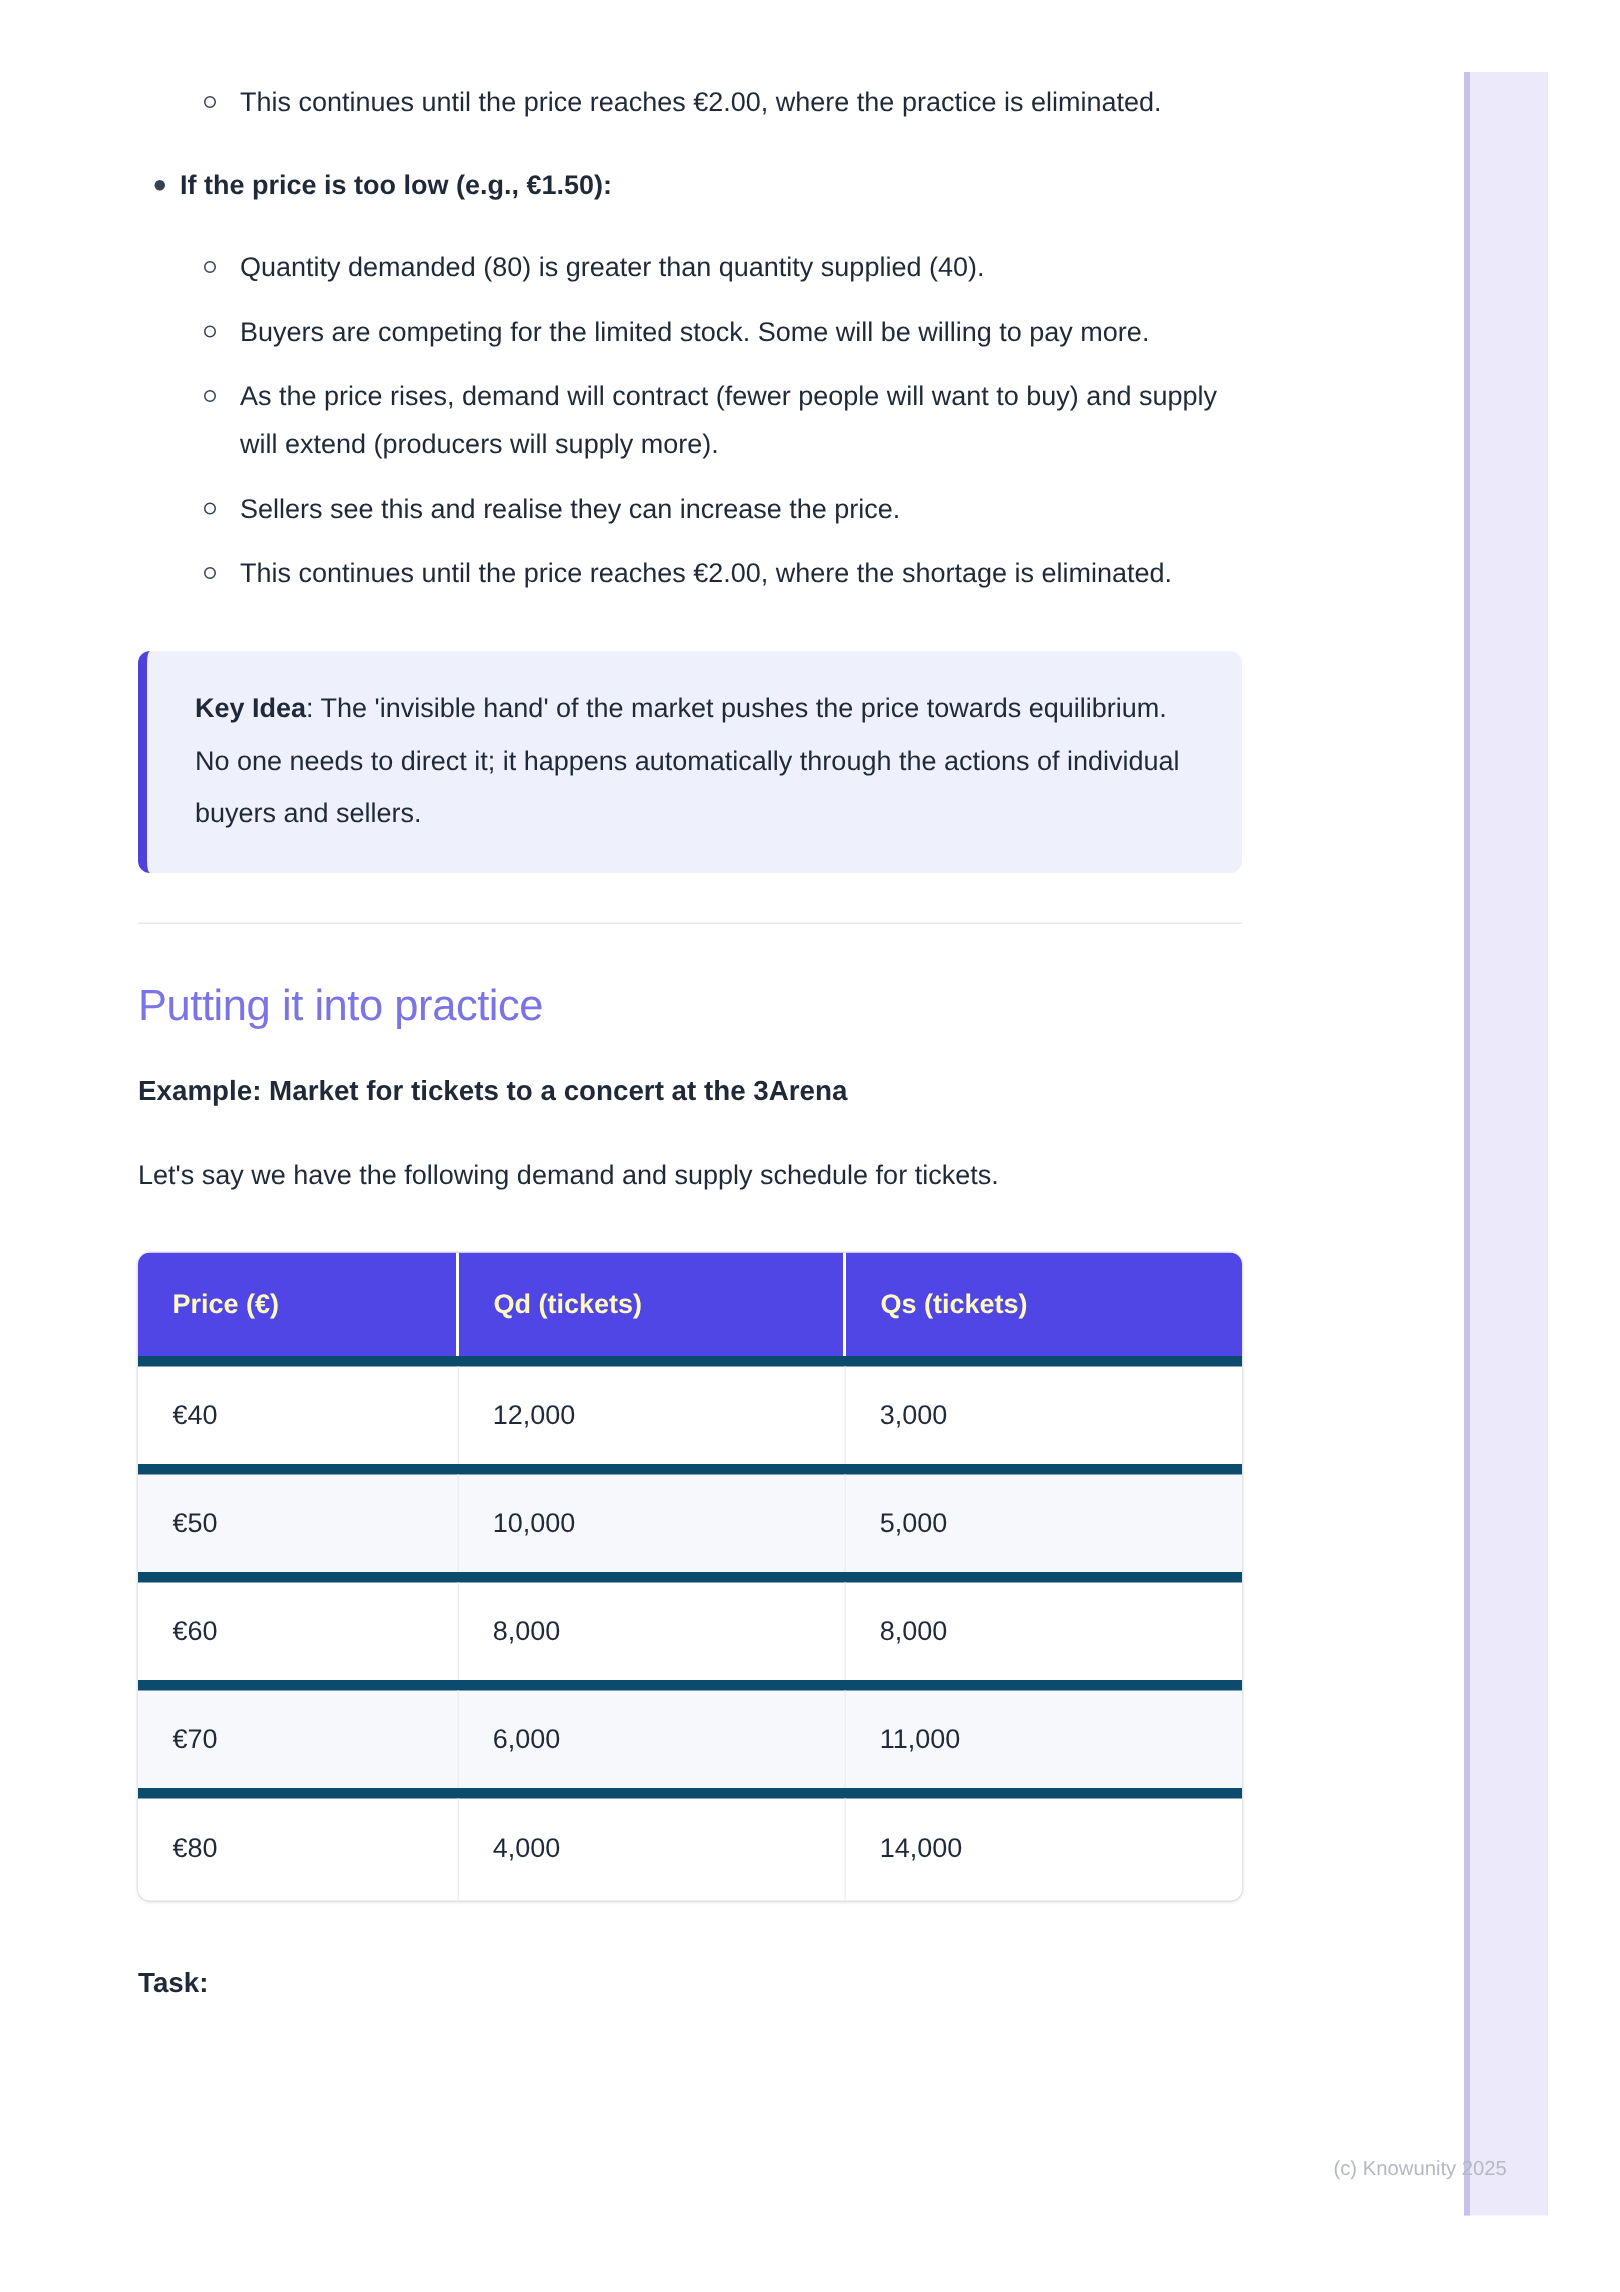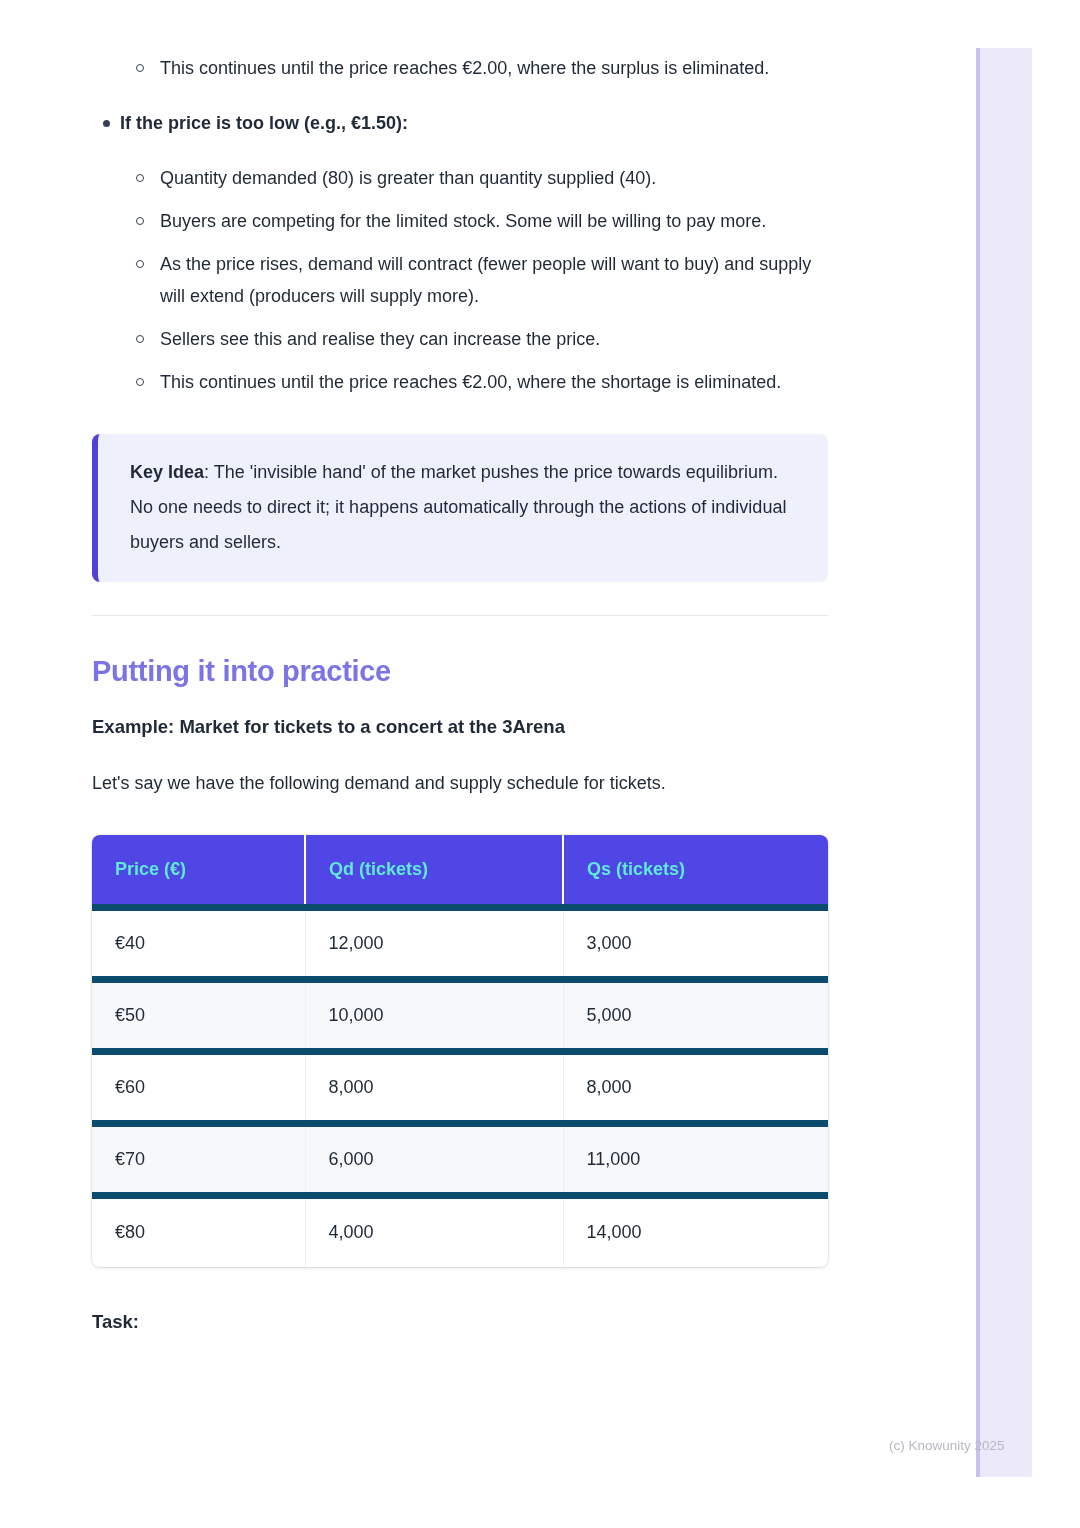"This continues until the price reaches €2.00, where the surplus" span { text: surplus -> practice }
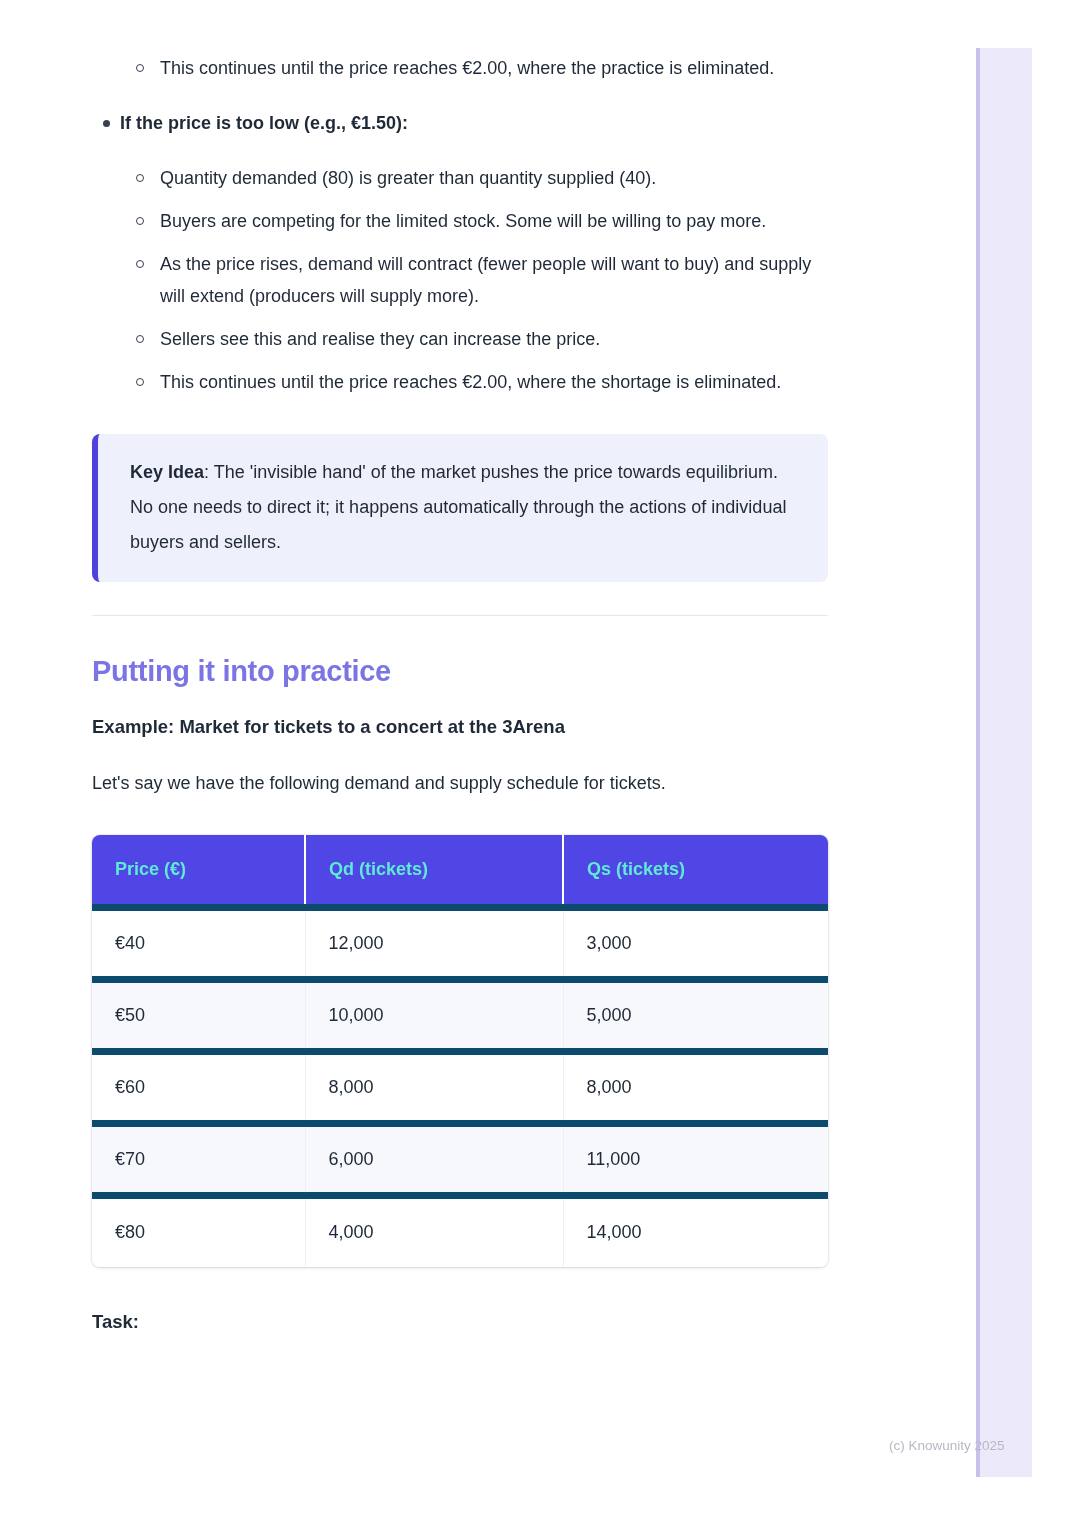"Putting it into practice" .section-heading { font-weight: bold -> normal }
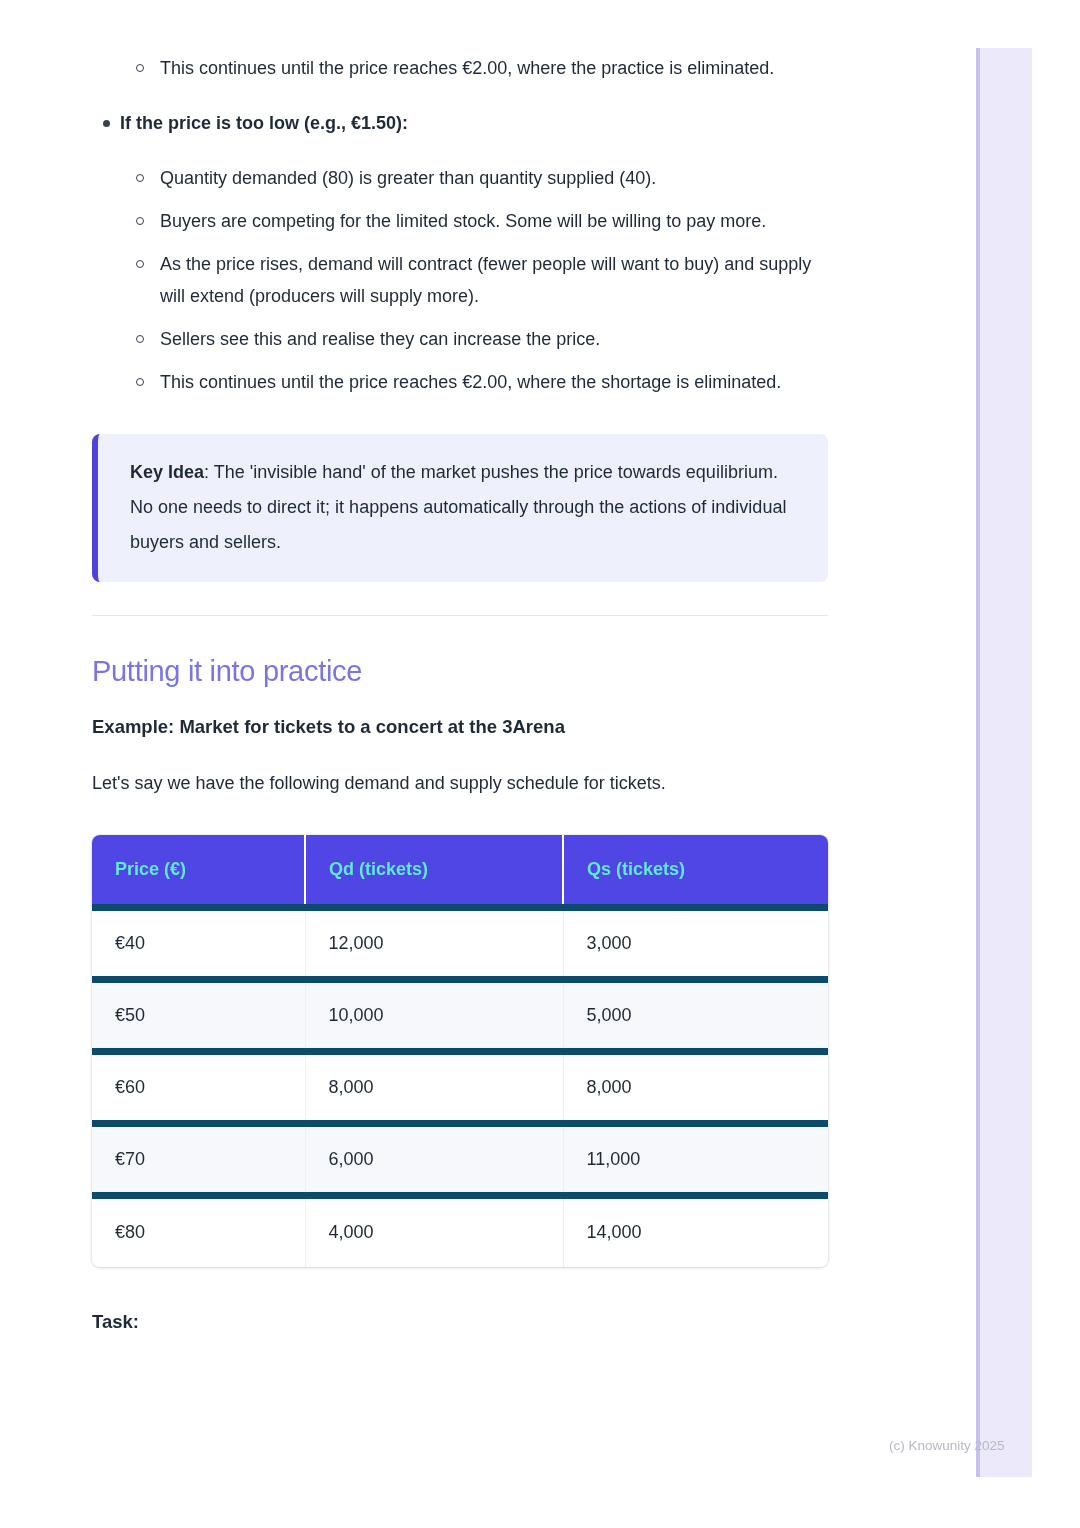"Price (€)" thead th { color: #5eead4 -> #fef9c3 }
